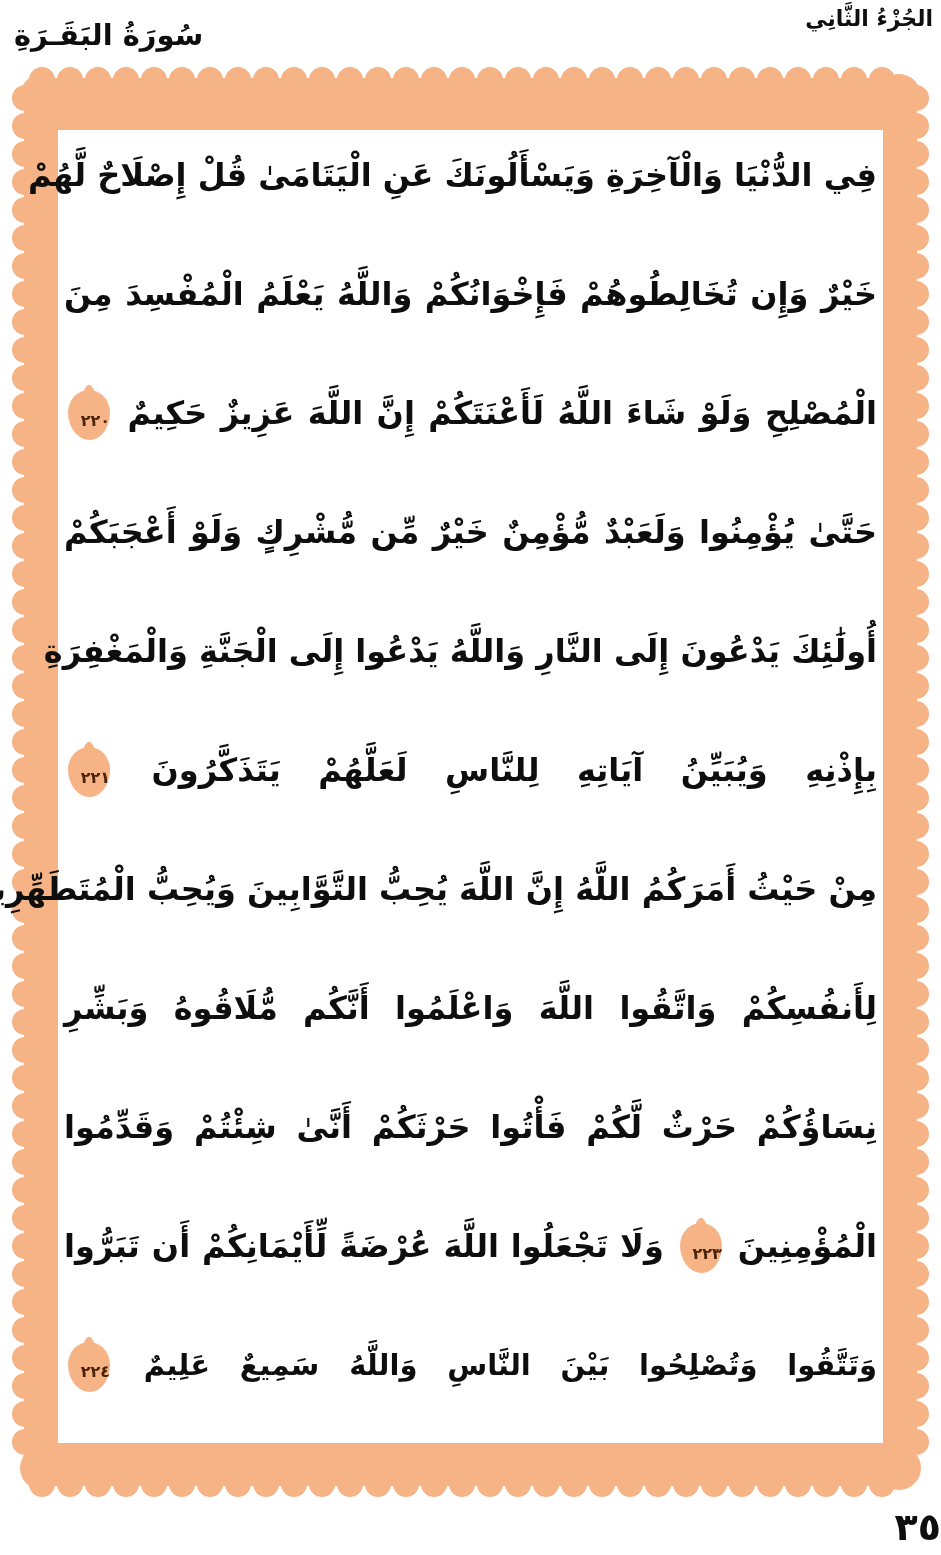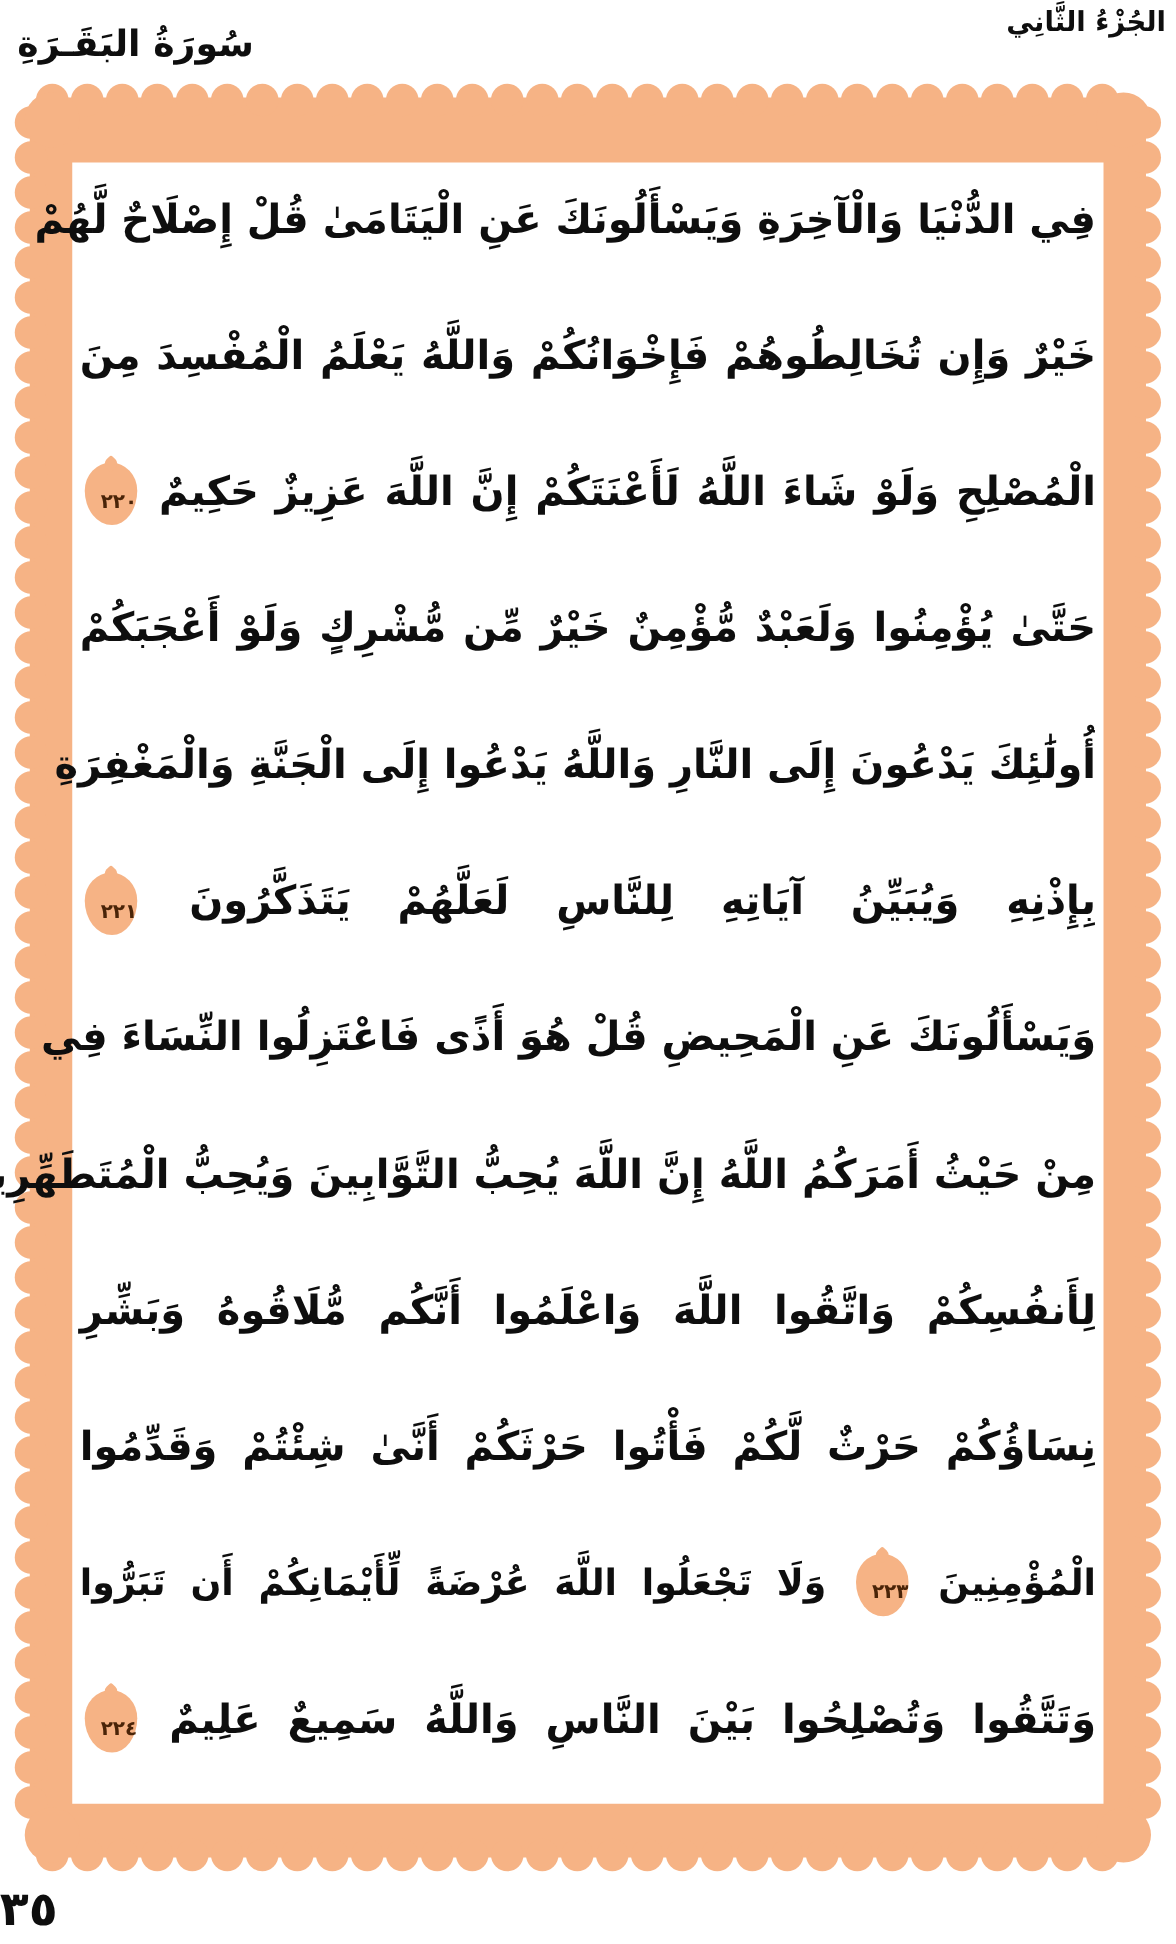"فِي الدُّنْيَا وَالْآخِرَةِ" #text-area { justify-content: space-between -> flex-end }
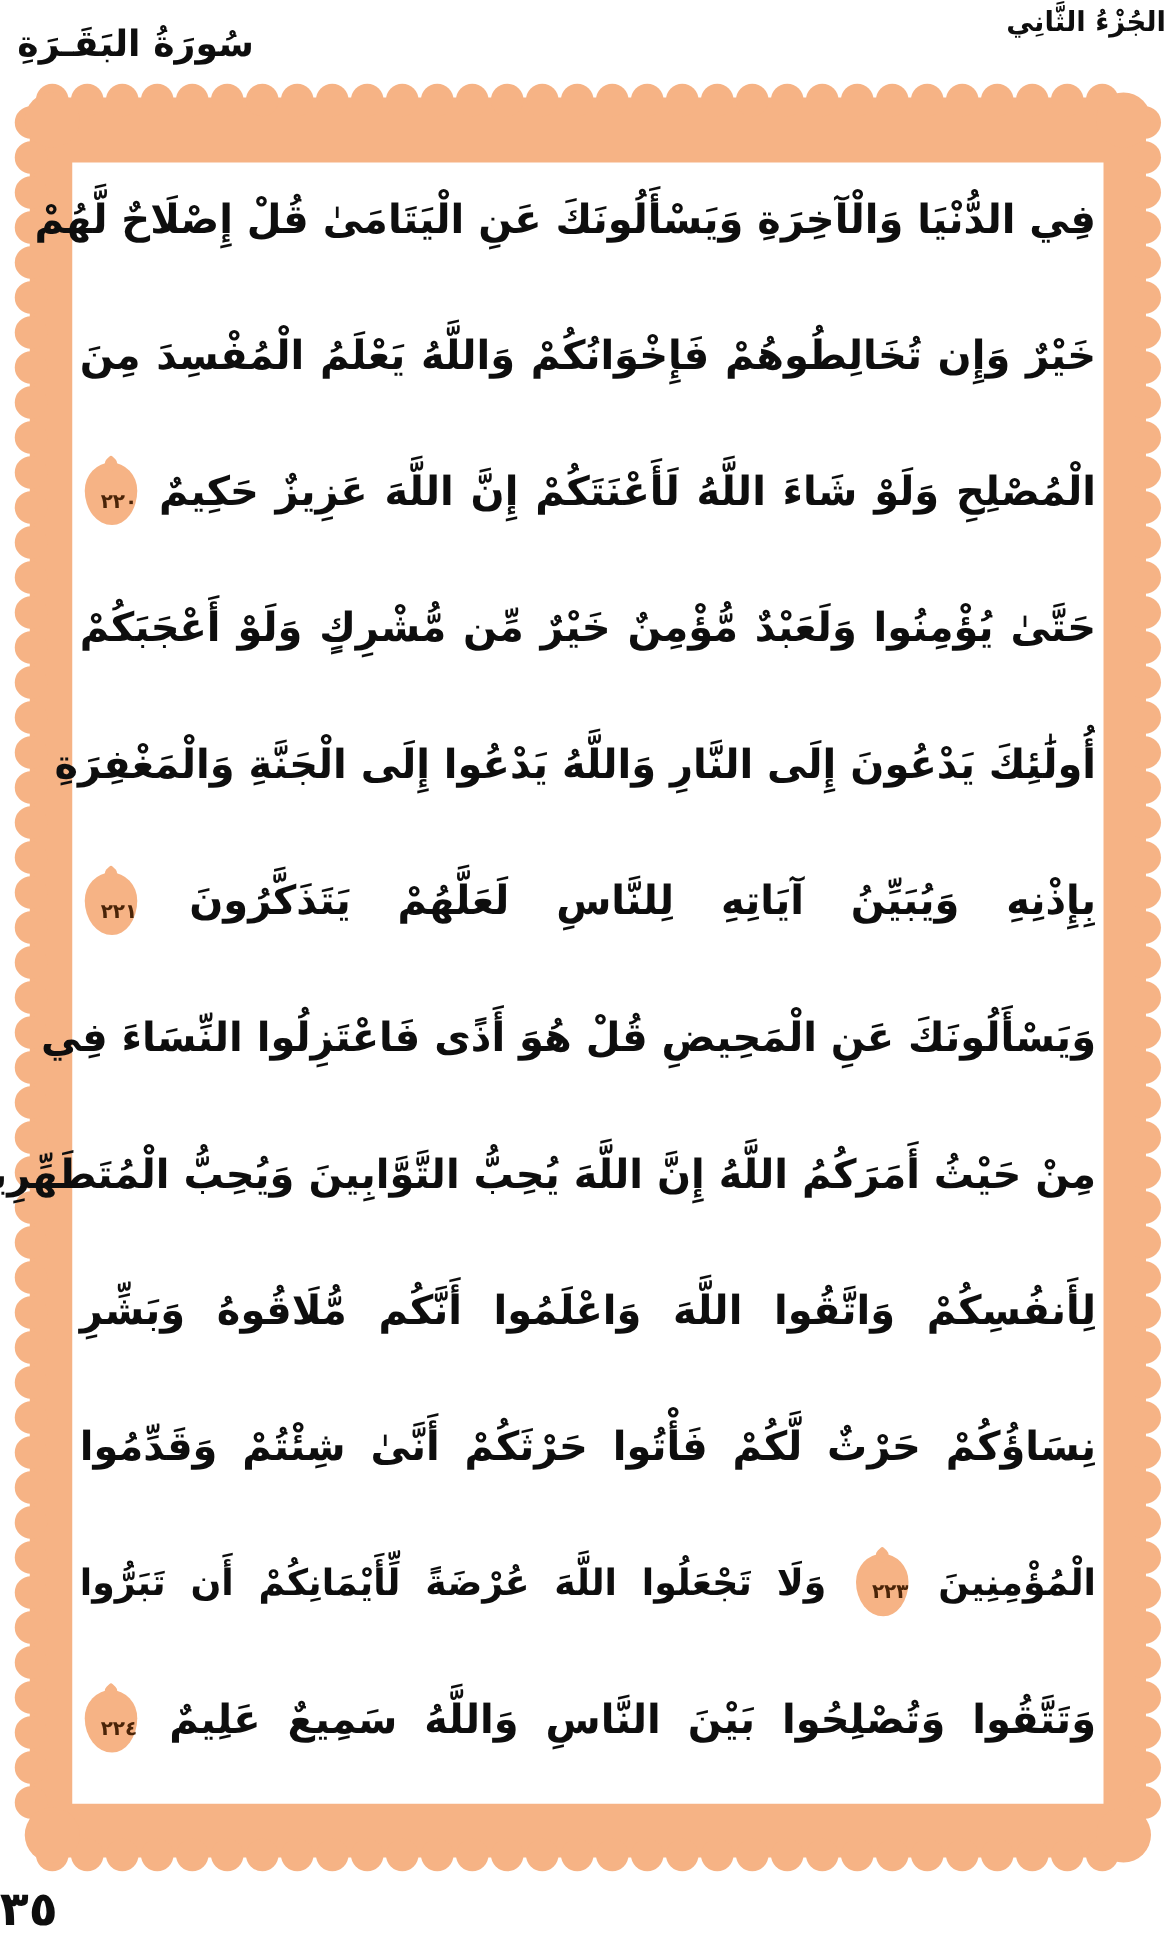"وَيَسْأَلُونَكَ عَنِ الْمَحِيضِ قُلْ" div.line { html: <div><span>وَيَسْأَلُونَكَ عَنِ الْمَحِيضِ قُلْ هُوَ أَذًى فَاعْتَزِلُوا النِّسَاءَ فِي</span></div> -> none }
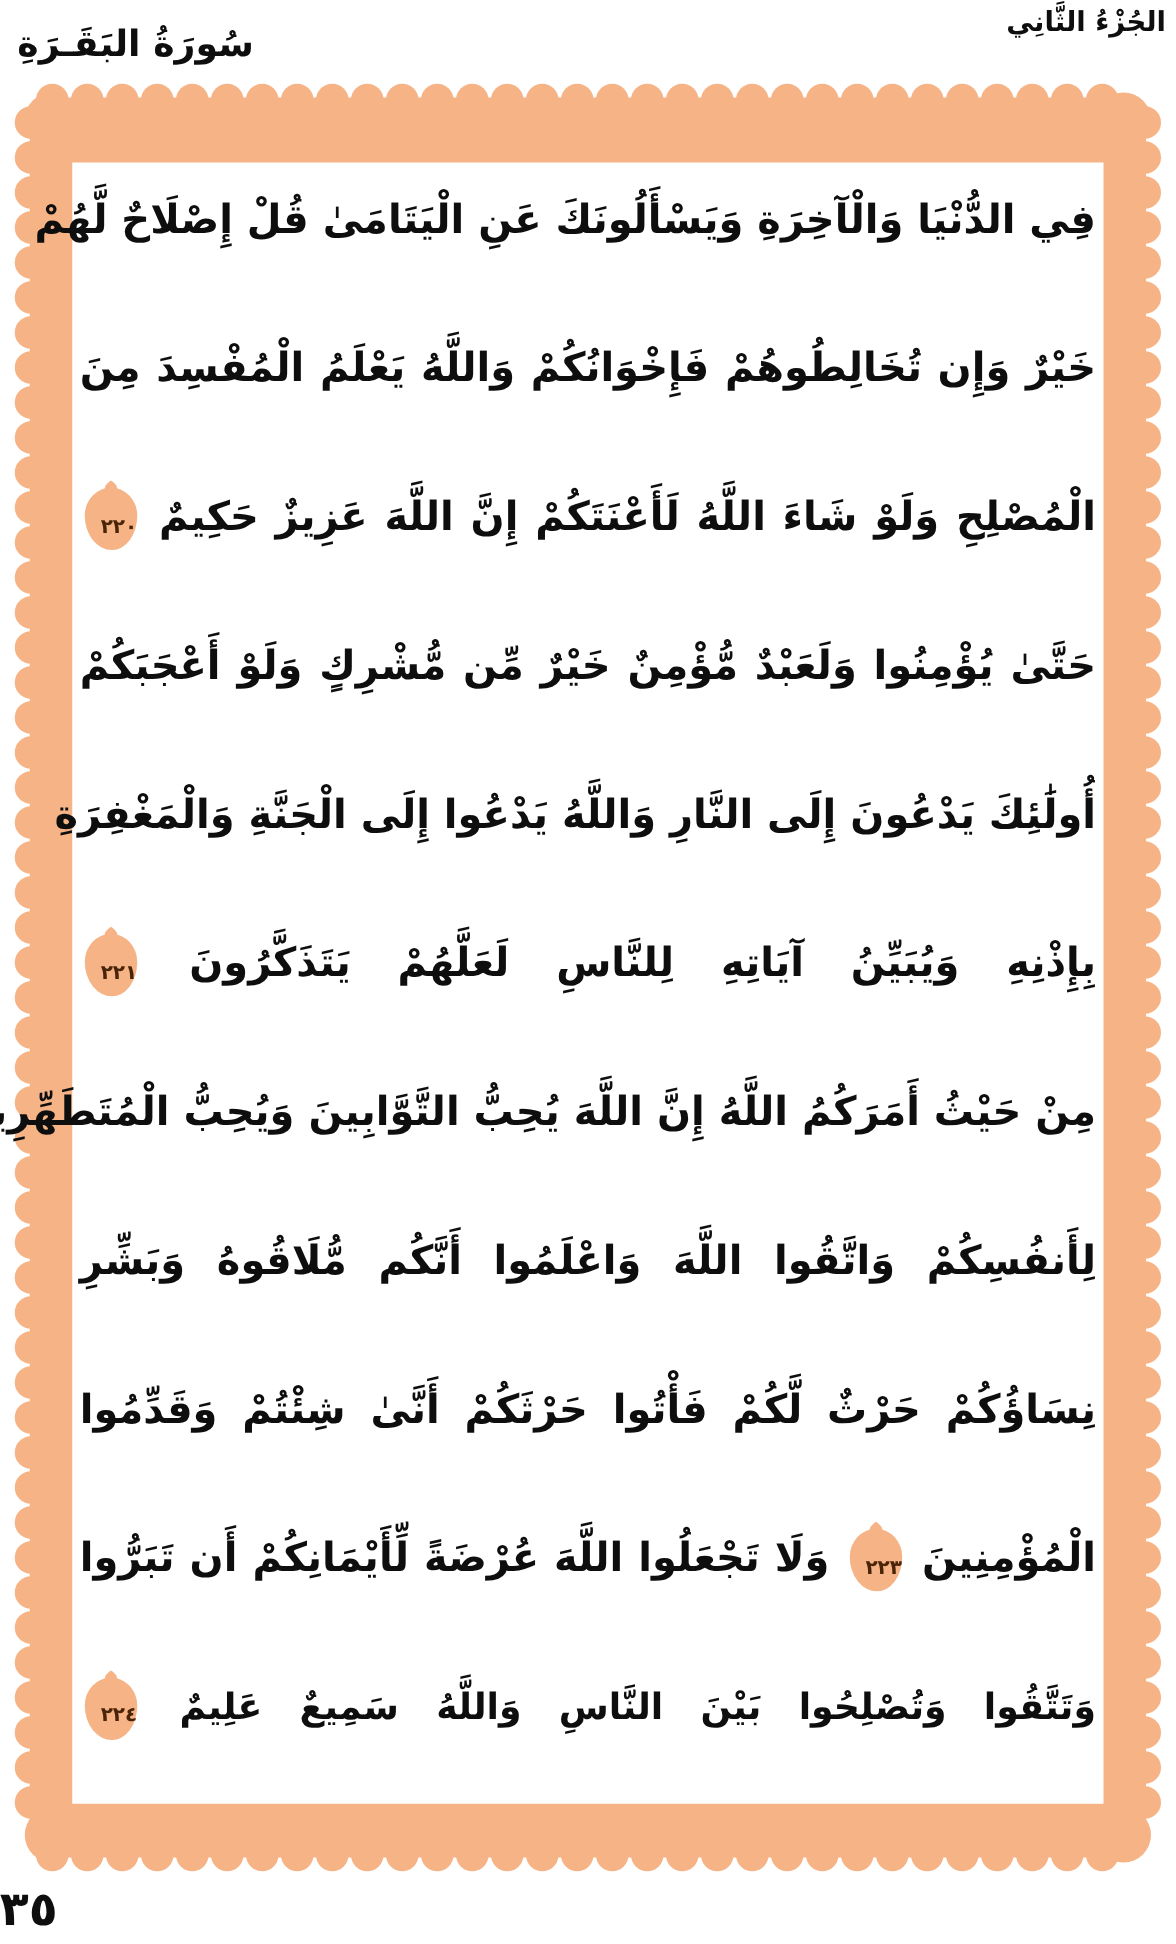"٣٥" #page-number { text-align: left -> right }
